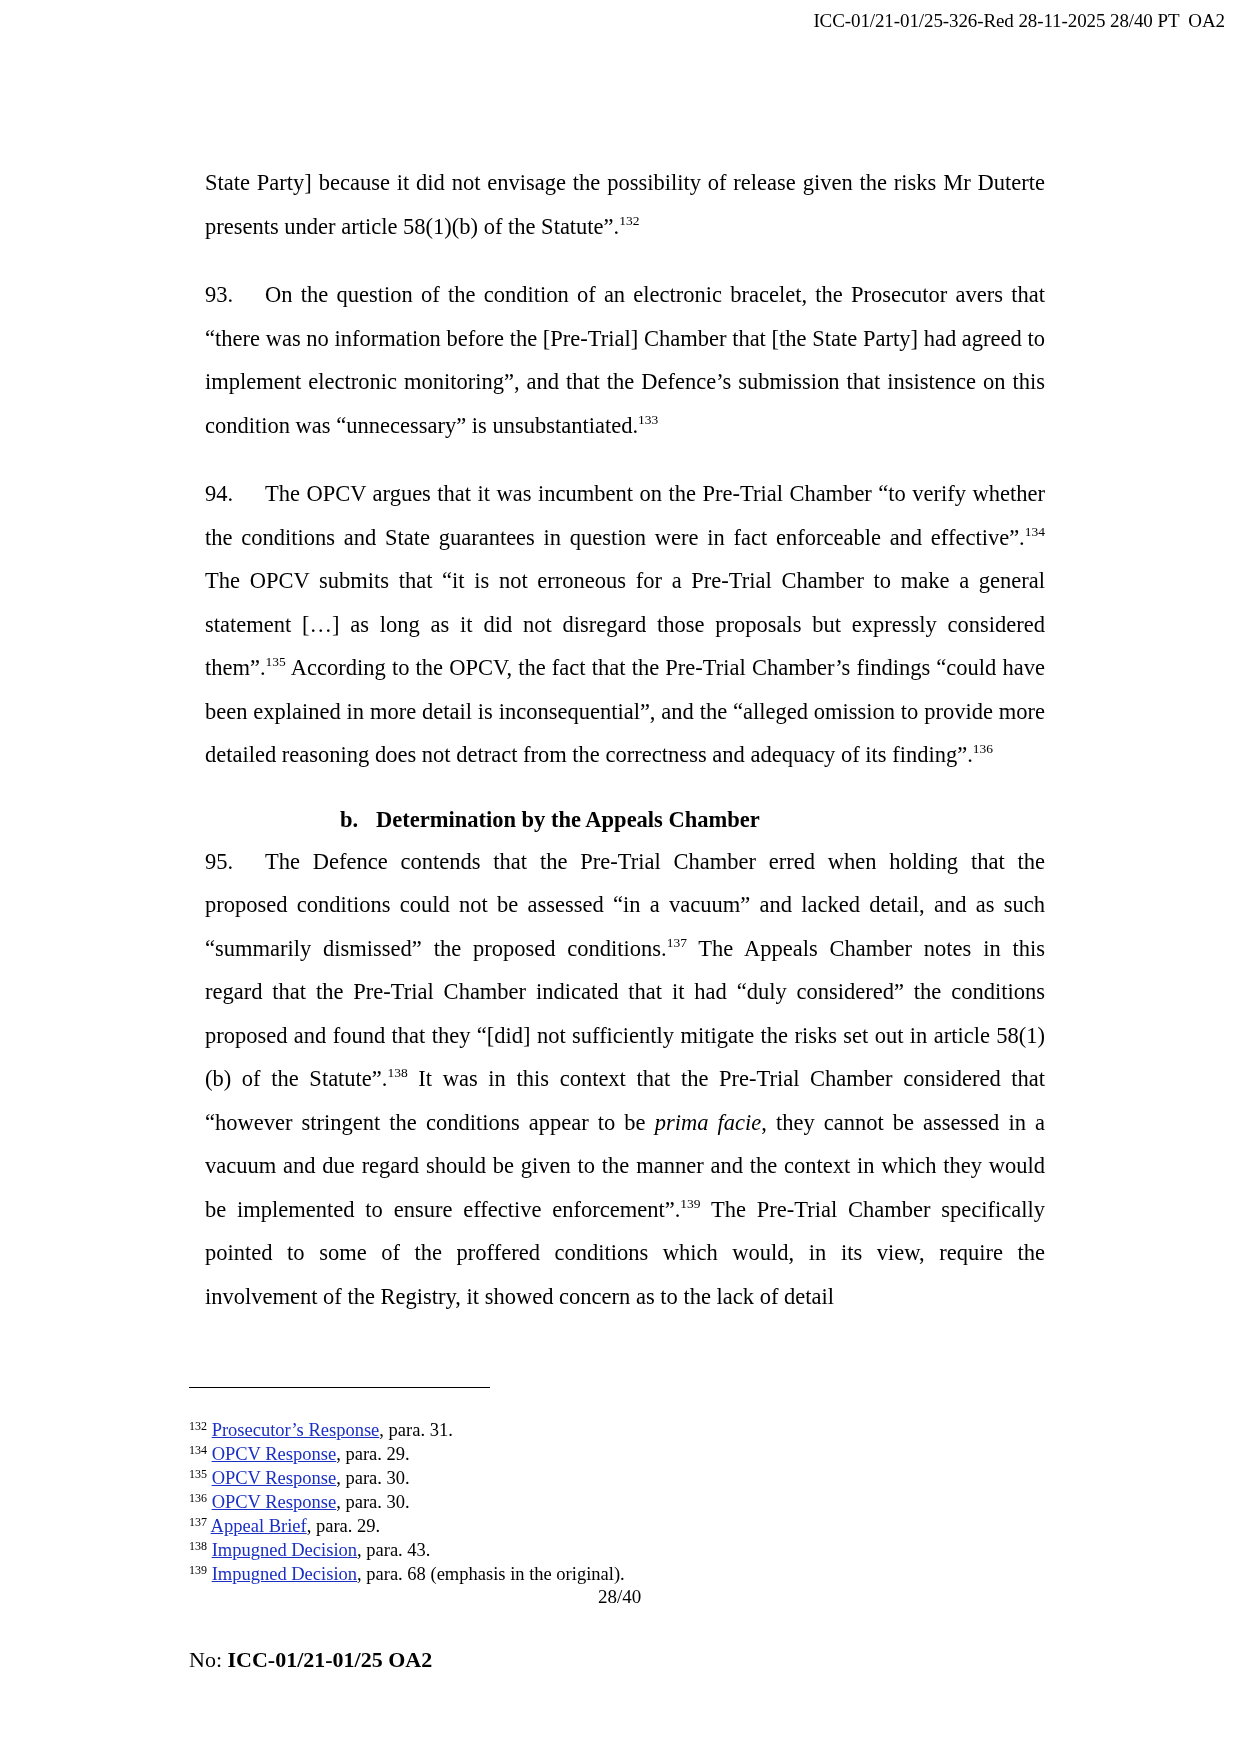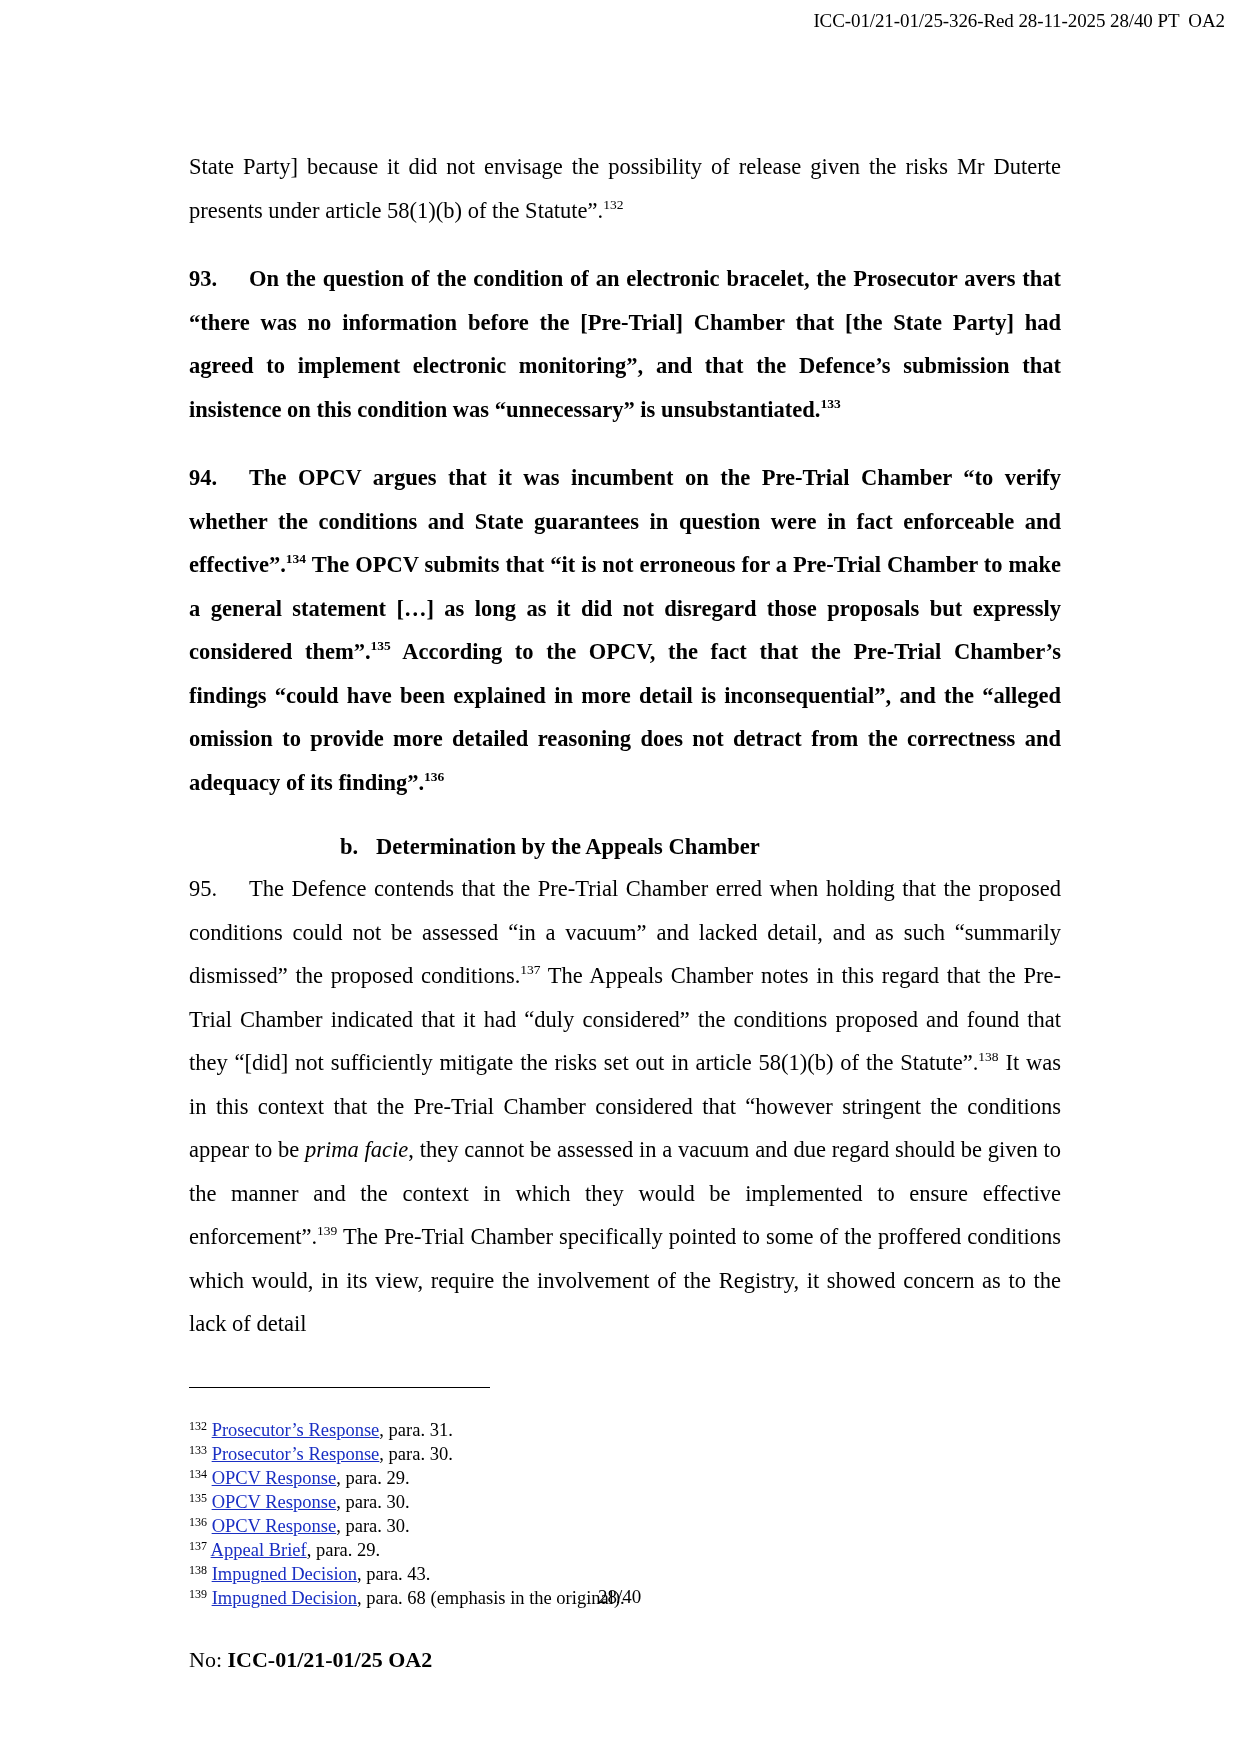"State Party] because it did" .para { margin: 0 -> 16px }
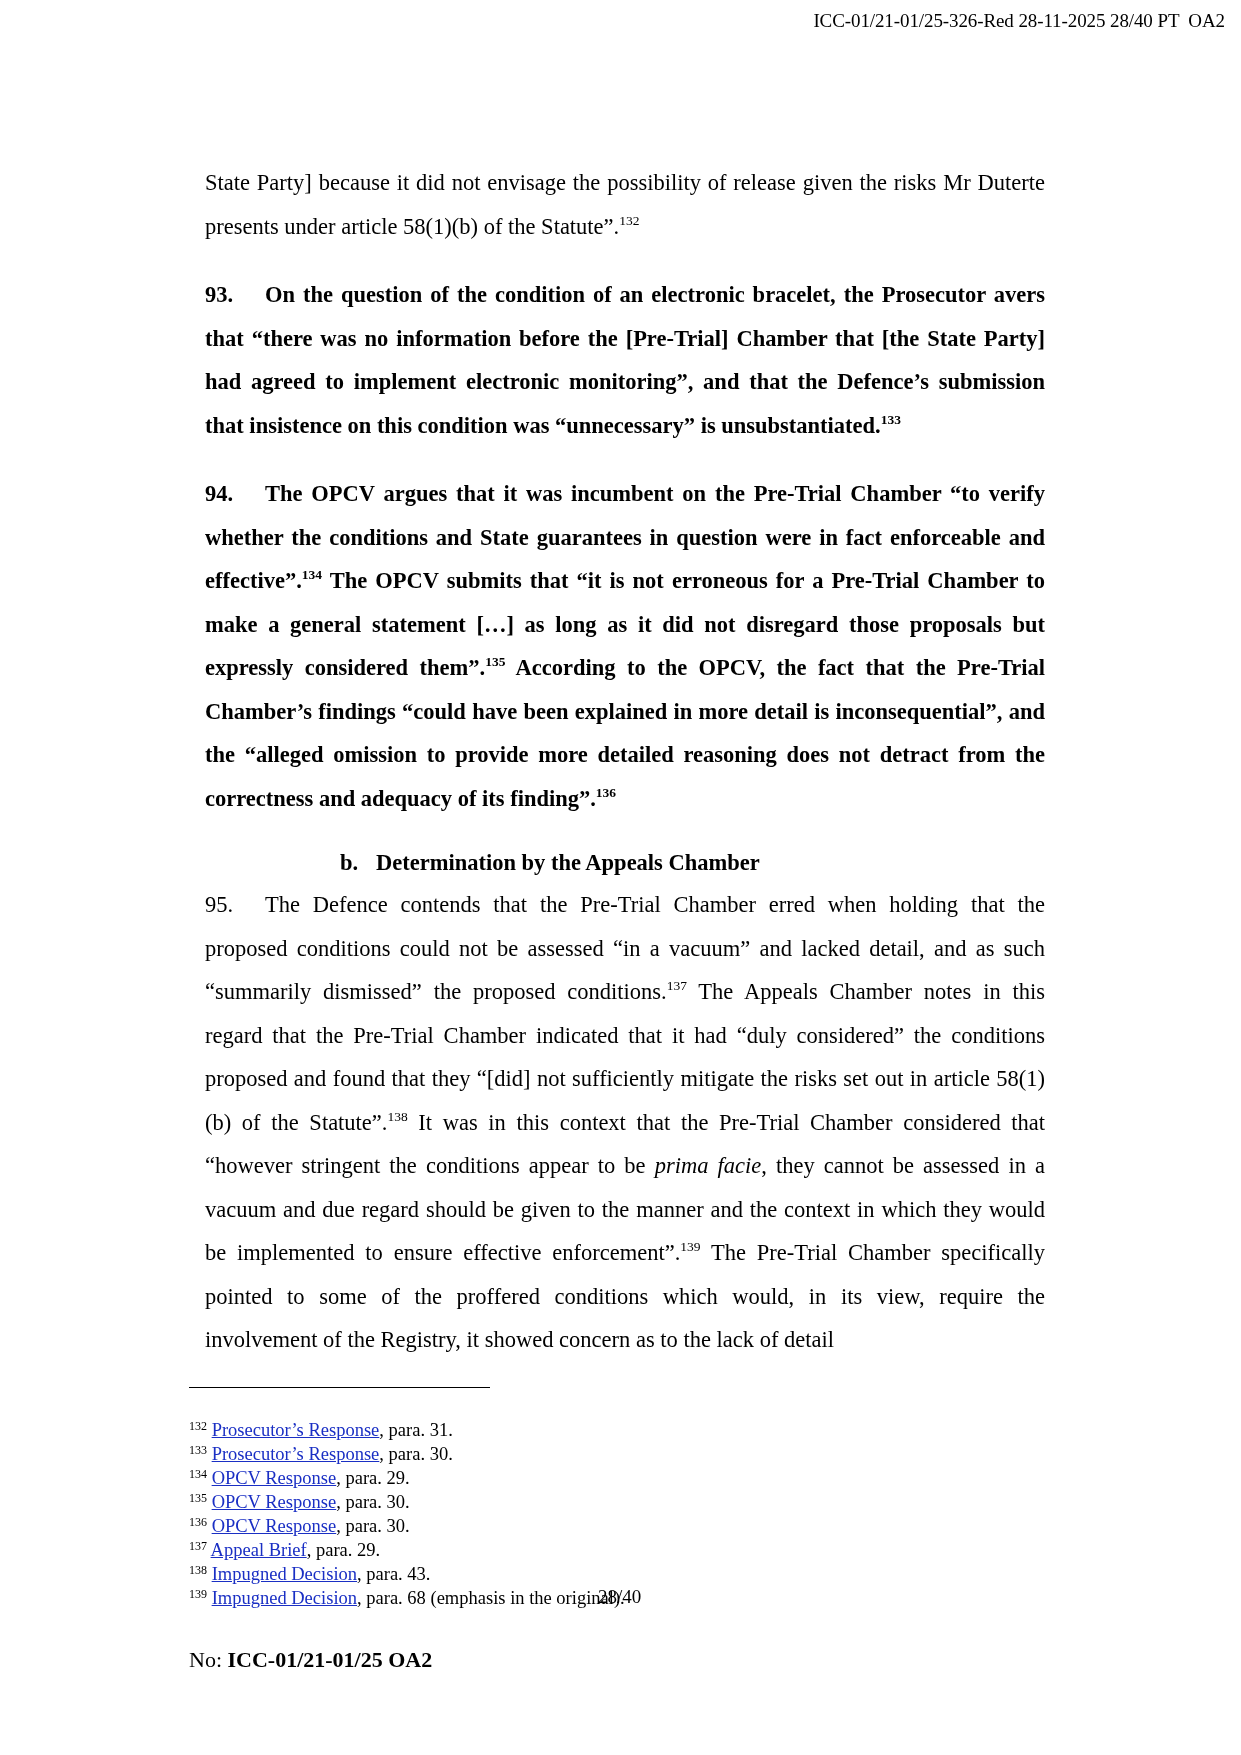"93. On the question of" .para + .para { font-weight: bold -> none }
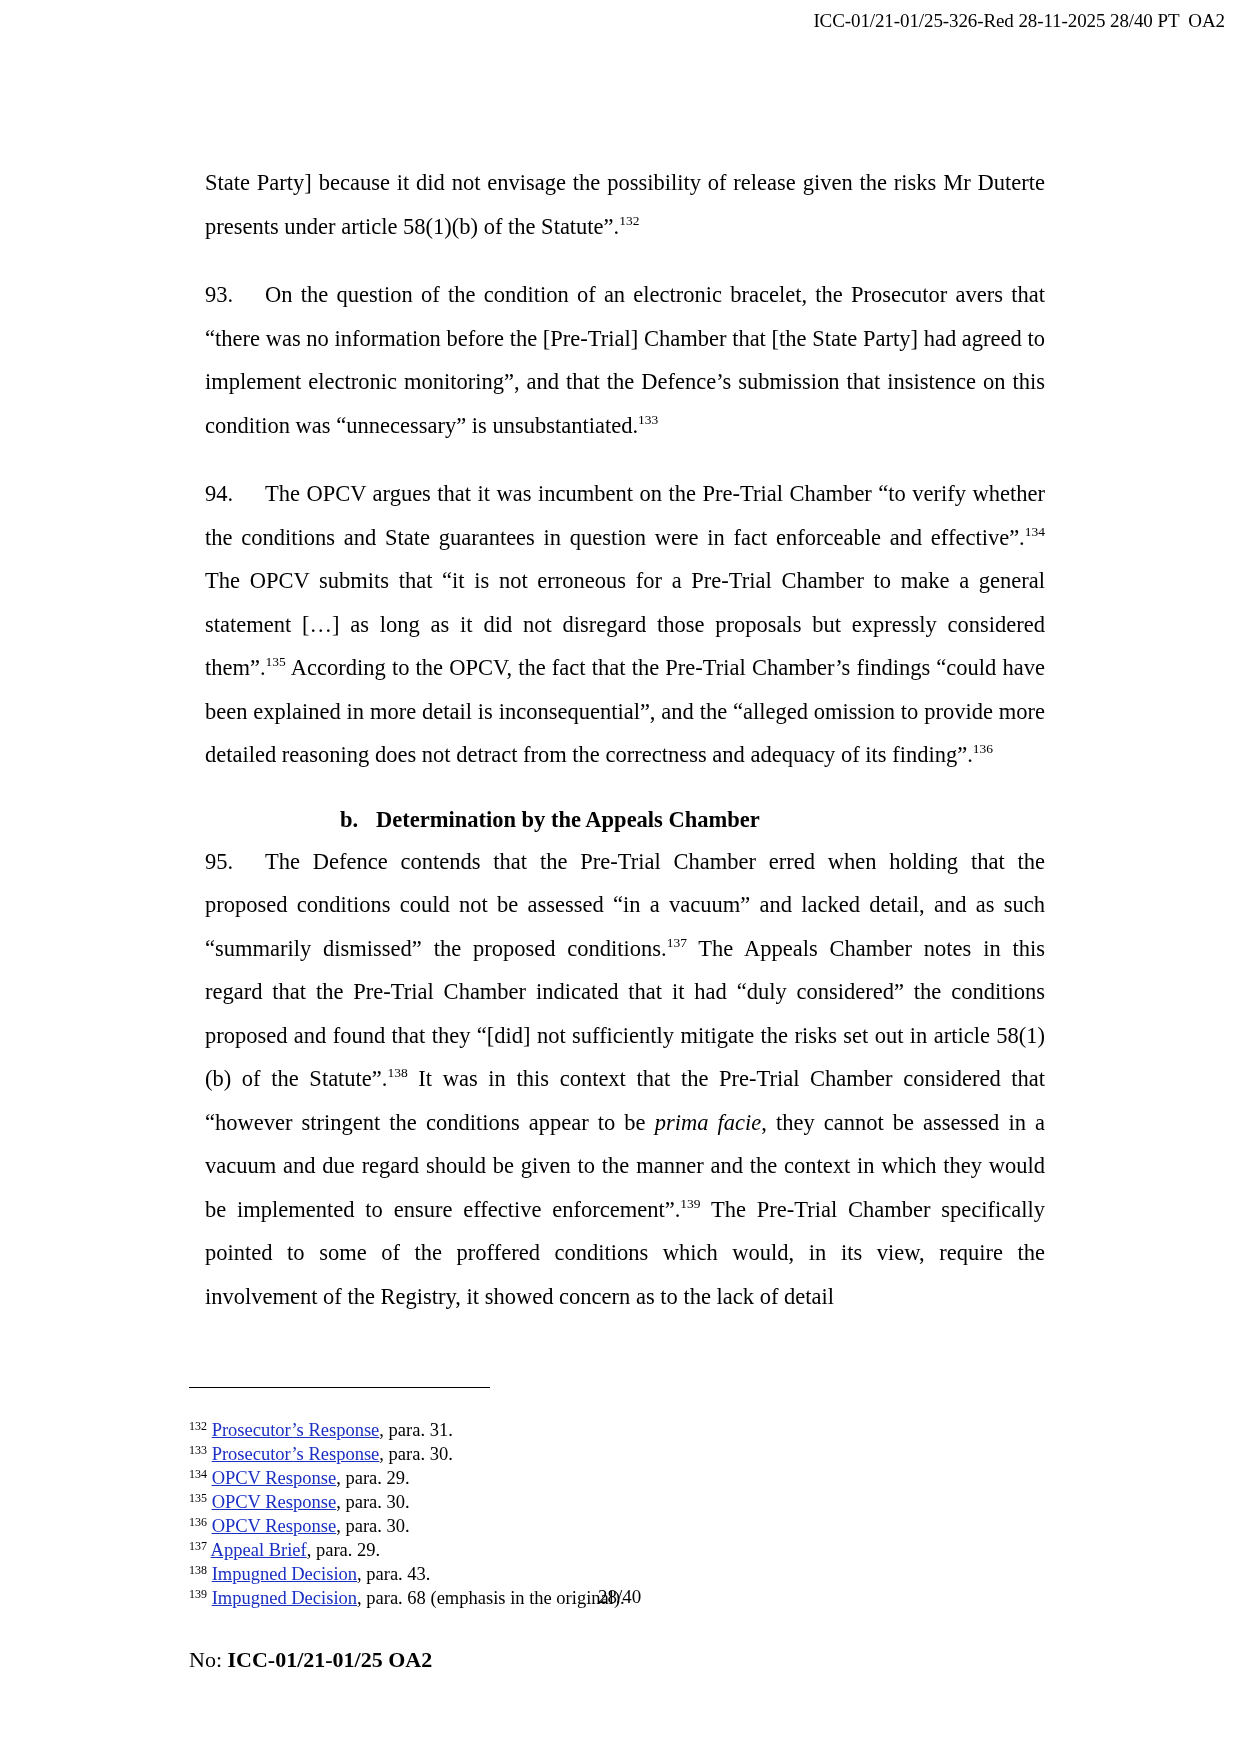"133 Prosecutor’s Response, para. 30." div.fn { html: <div><sup>133</sup> <a>Prosecutor’s Response</a><span>, para. 30.</span></div> -> none }
